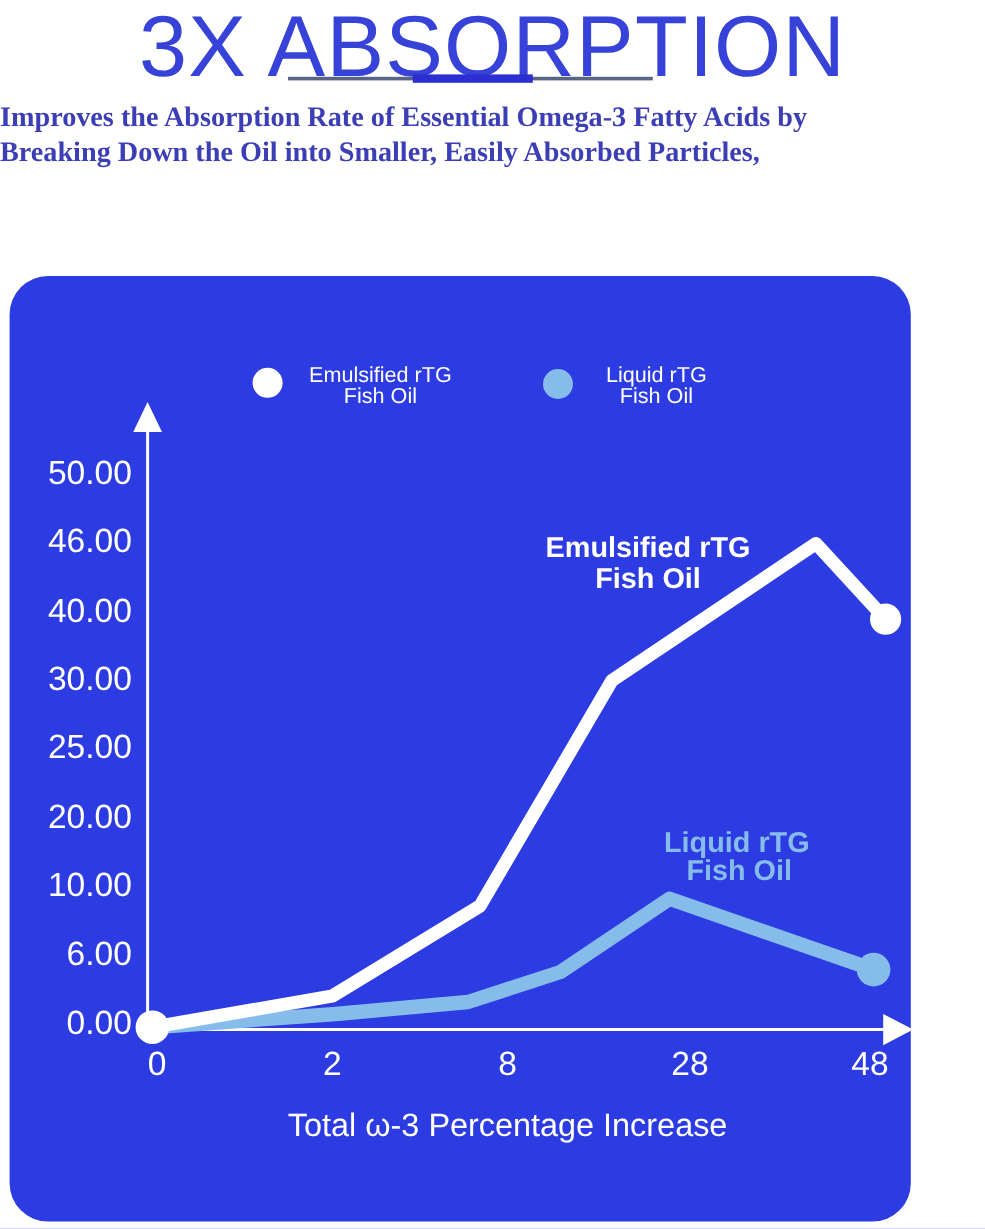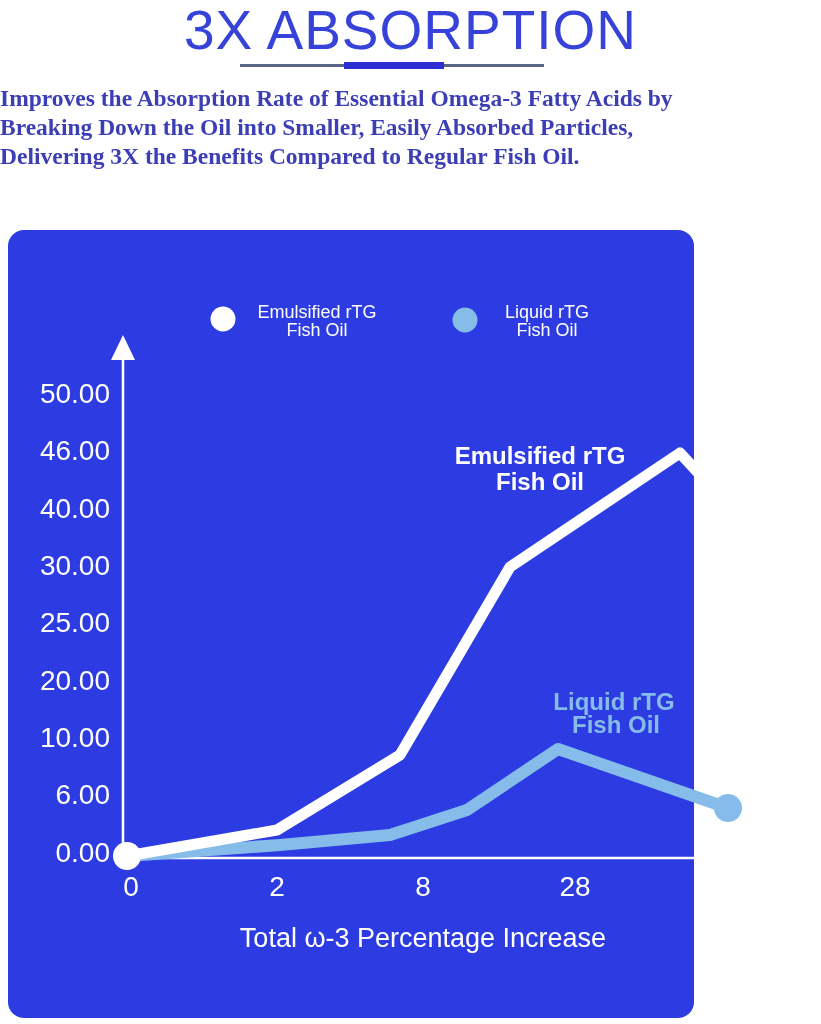"3X ABSORPTION" .headline { font-size: 55px -> 72px }
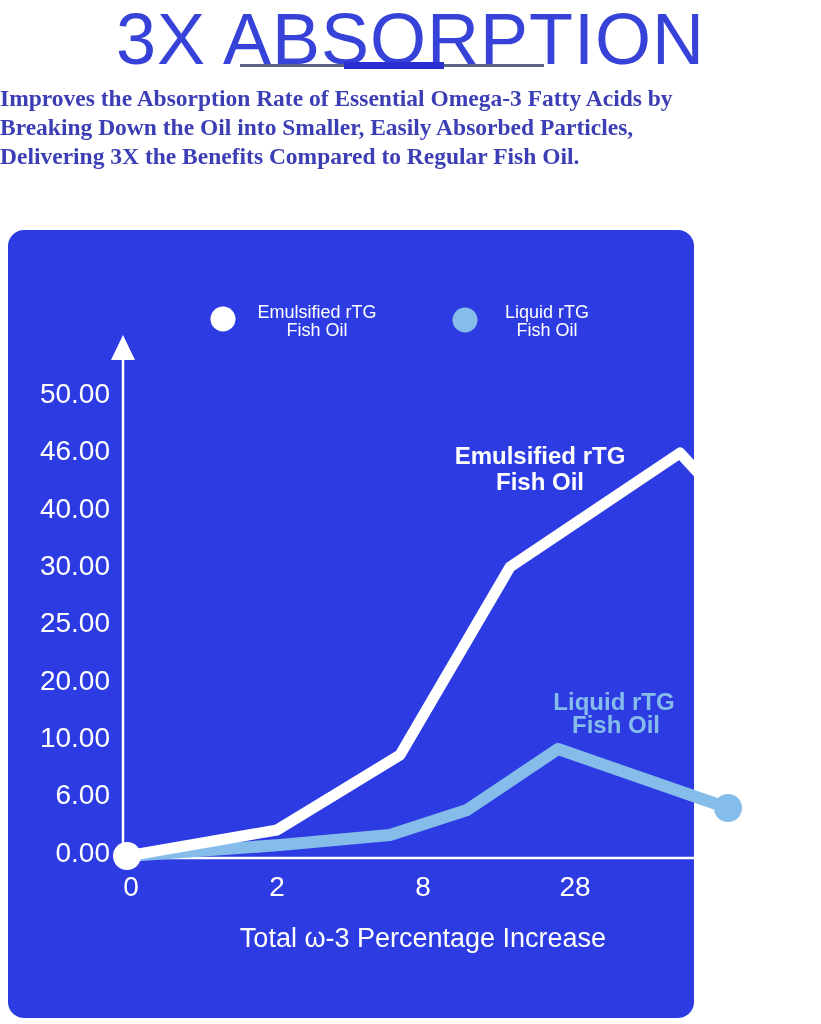"Delivering 3X the Benefits Compared" div { html: <div>Delivering 3X the Benefits Compared to Regular Fish Oil.</div> -> none }
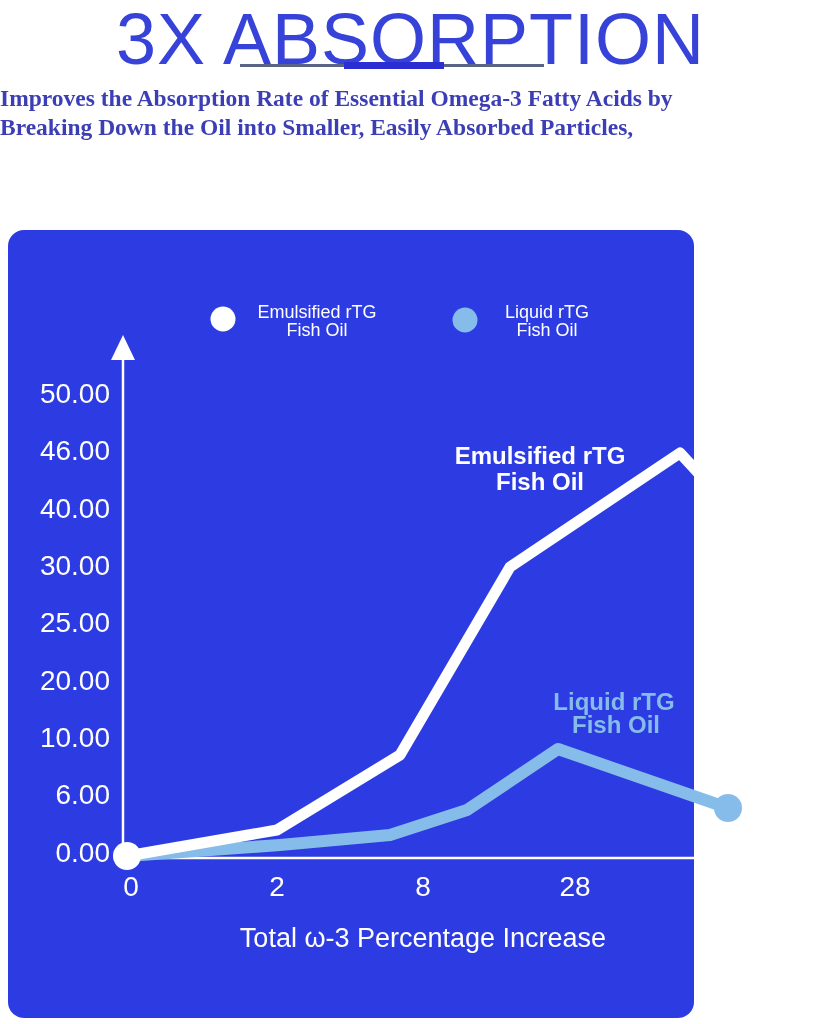"Emulsified rTG" .chart-panel { border-radius: 16px -> 32px; width: 686px -> 751px }
